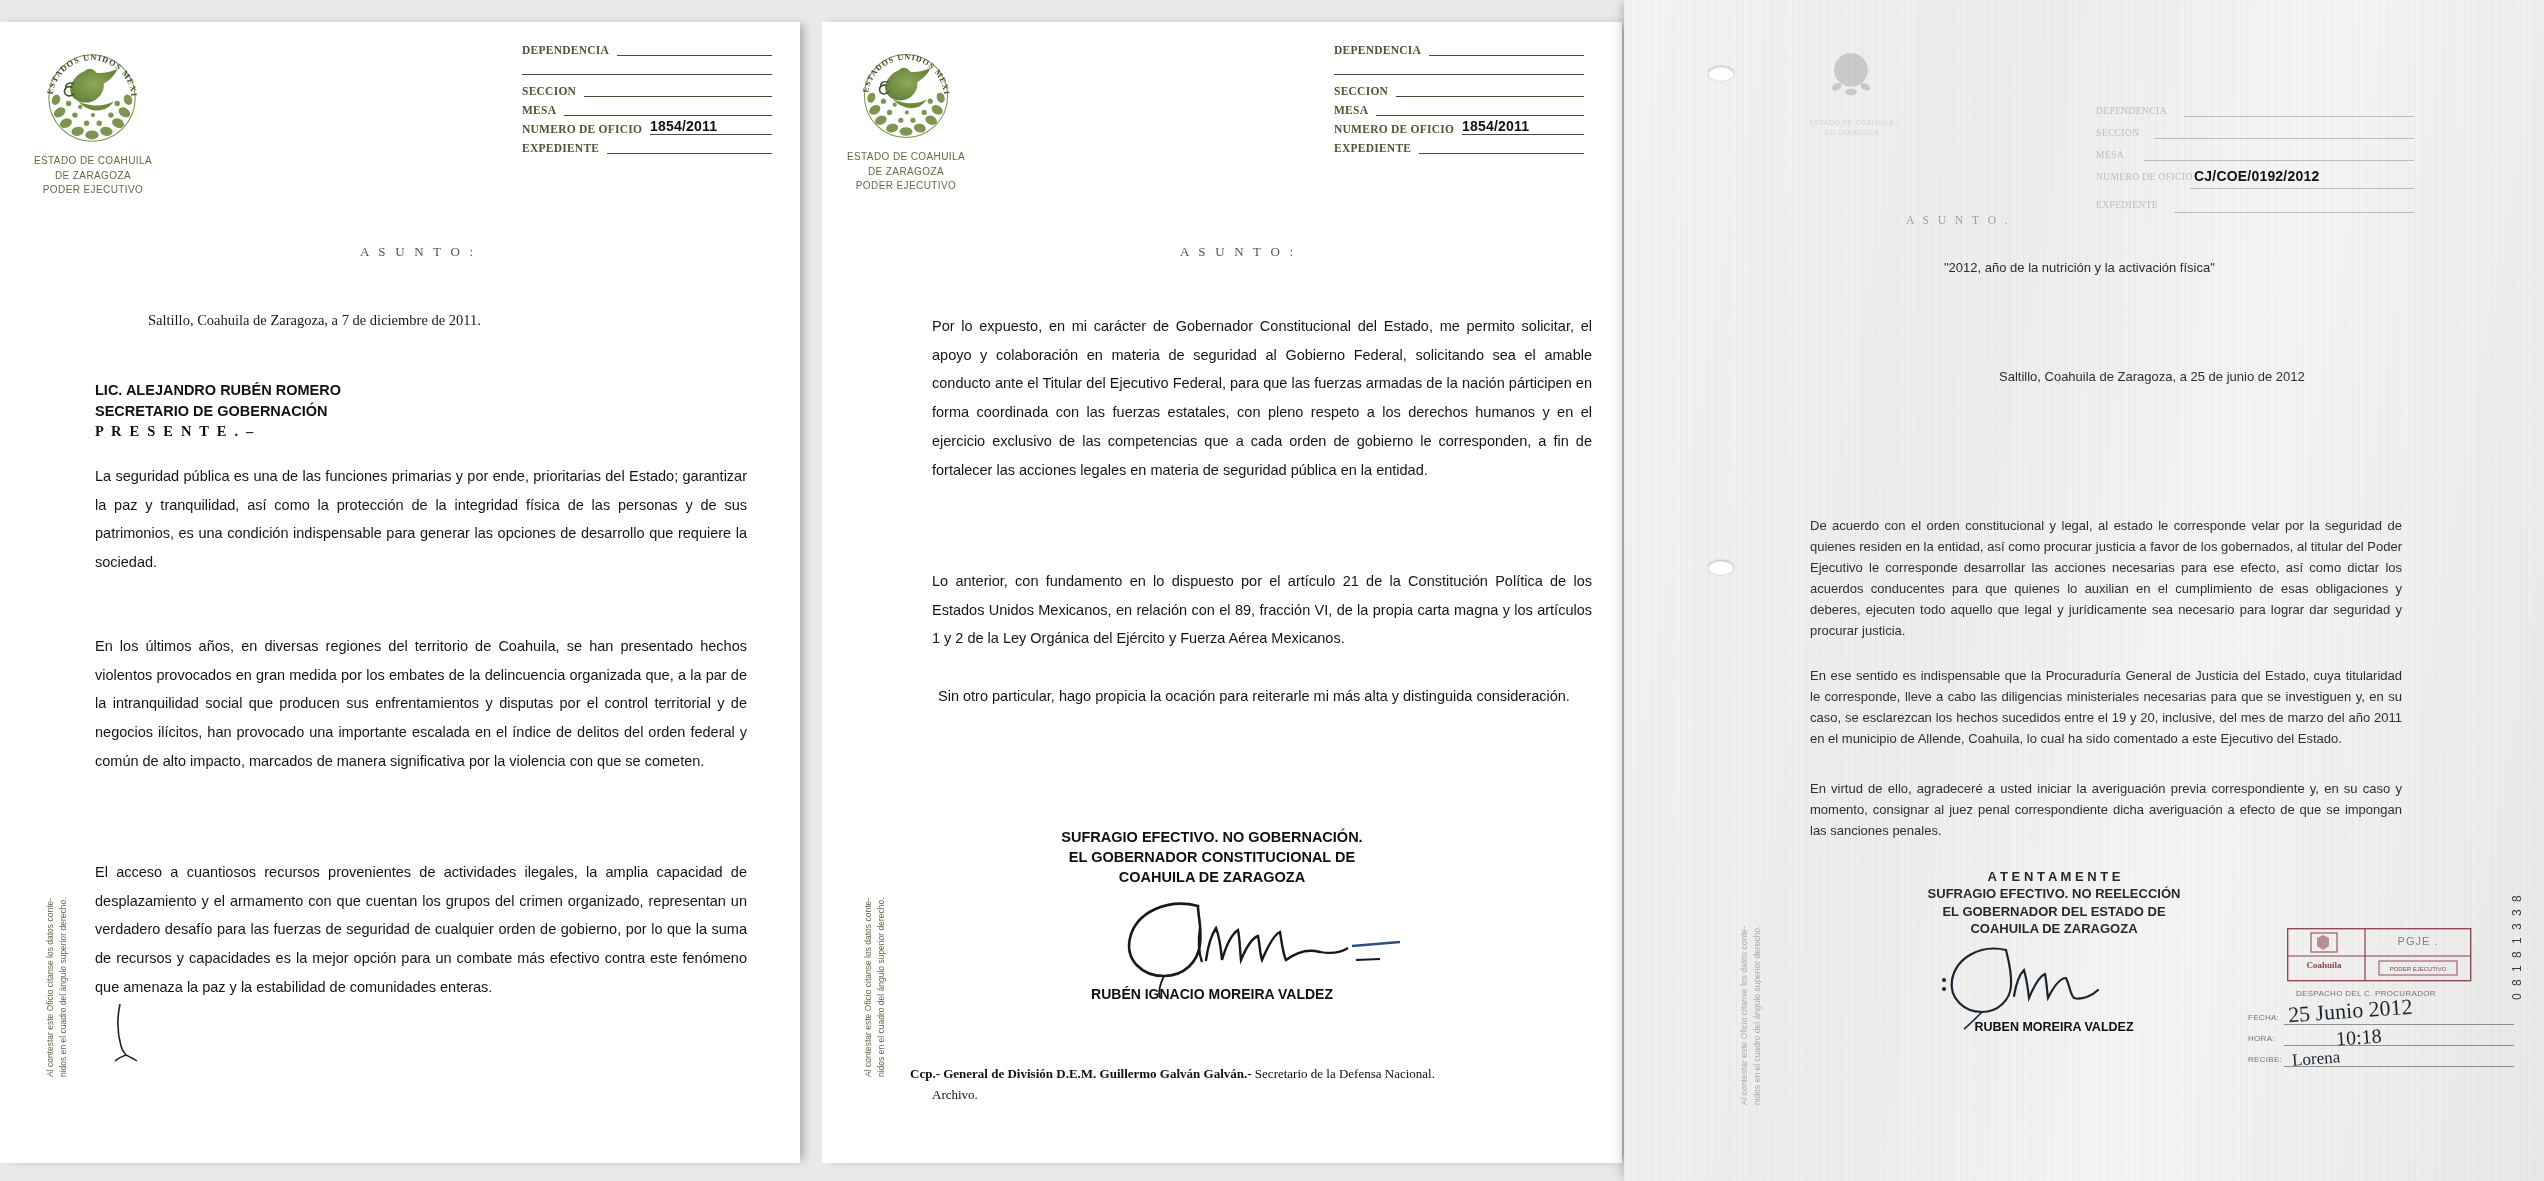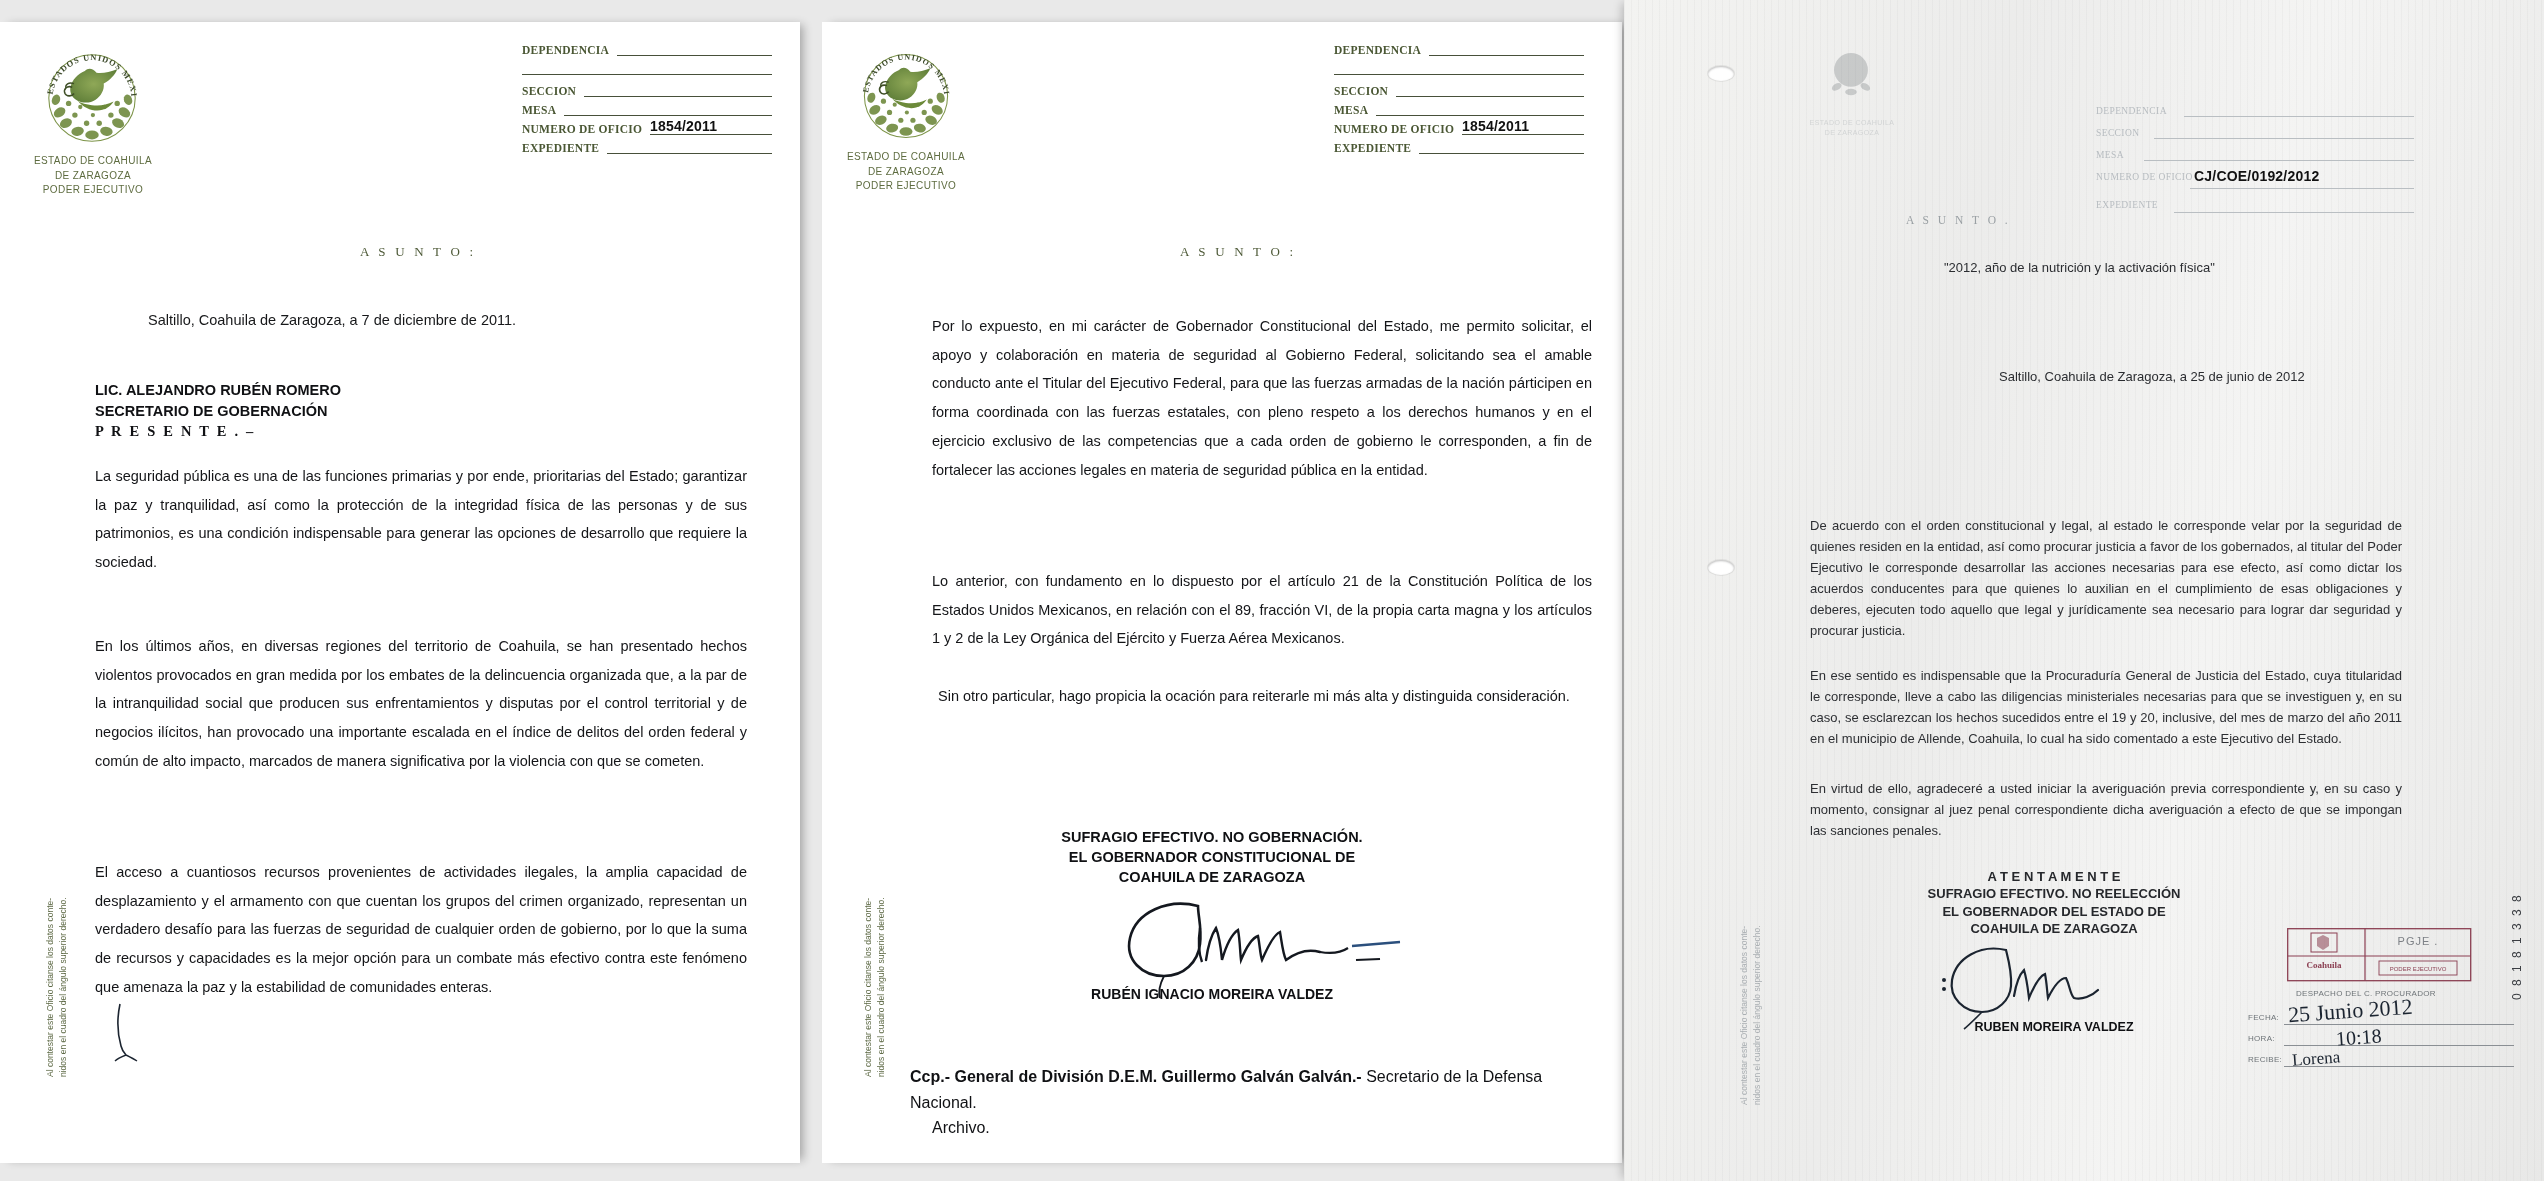"Saltillo, Coahuila de Zaragoza, a 7" div.dateline { font-family: none -> Liberation Serif, serif }
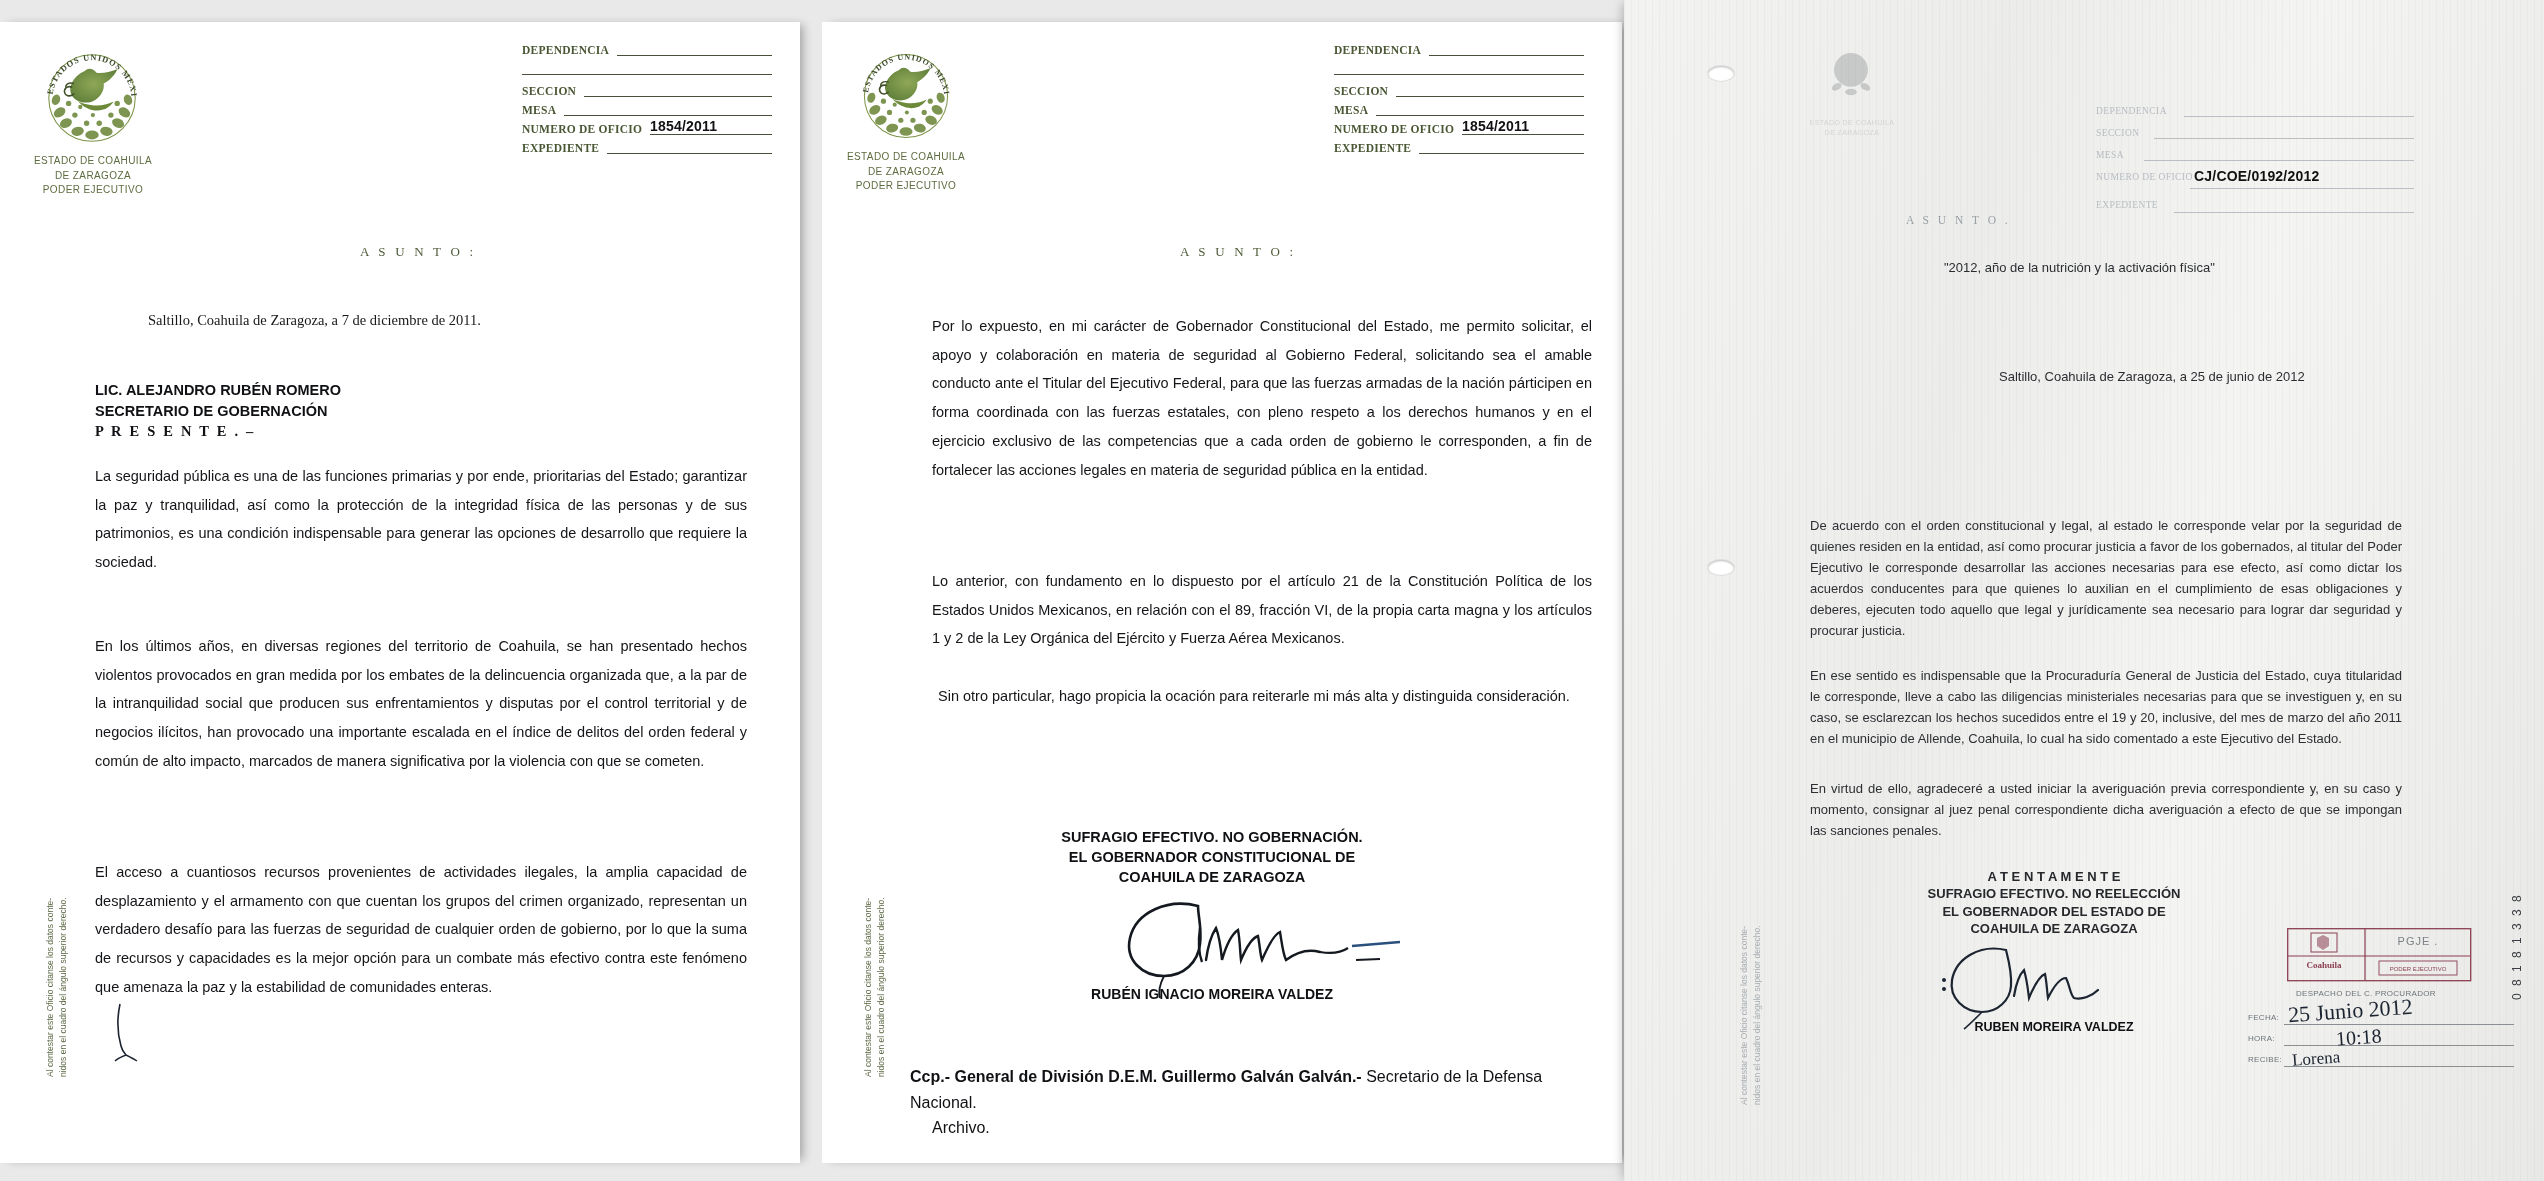"Ccp.- General de División D.E.M." .ccp { font-family: Liberation Sans, sans-serif -> Liberation Serif, serif; font-size: 16px -> 13px }
